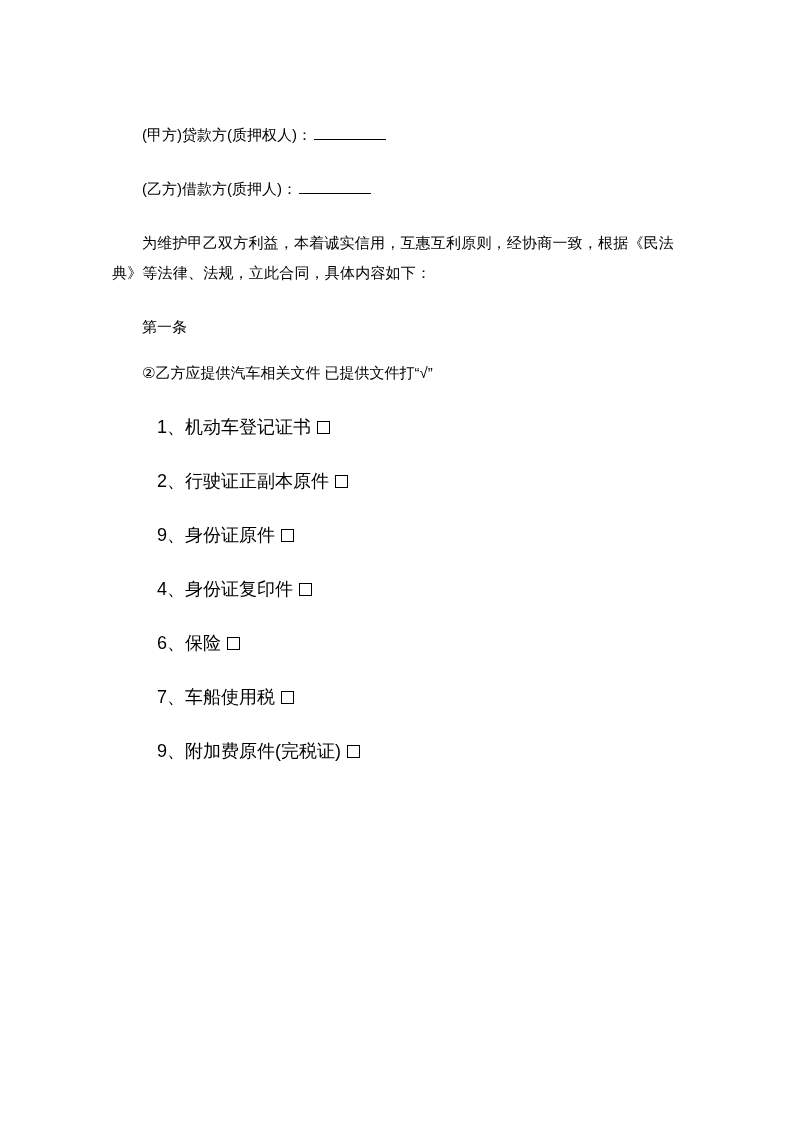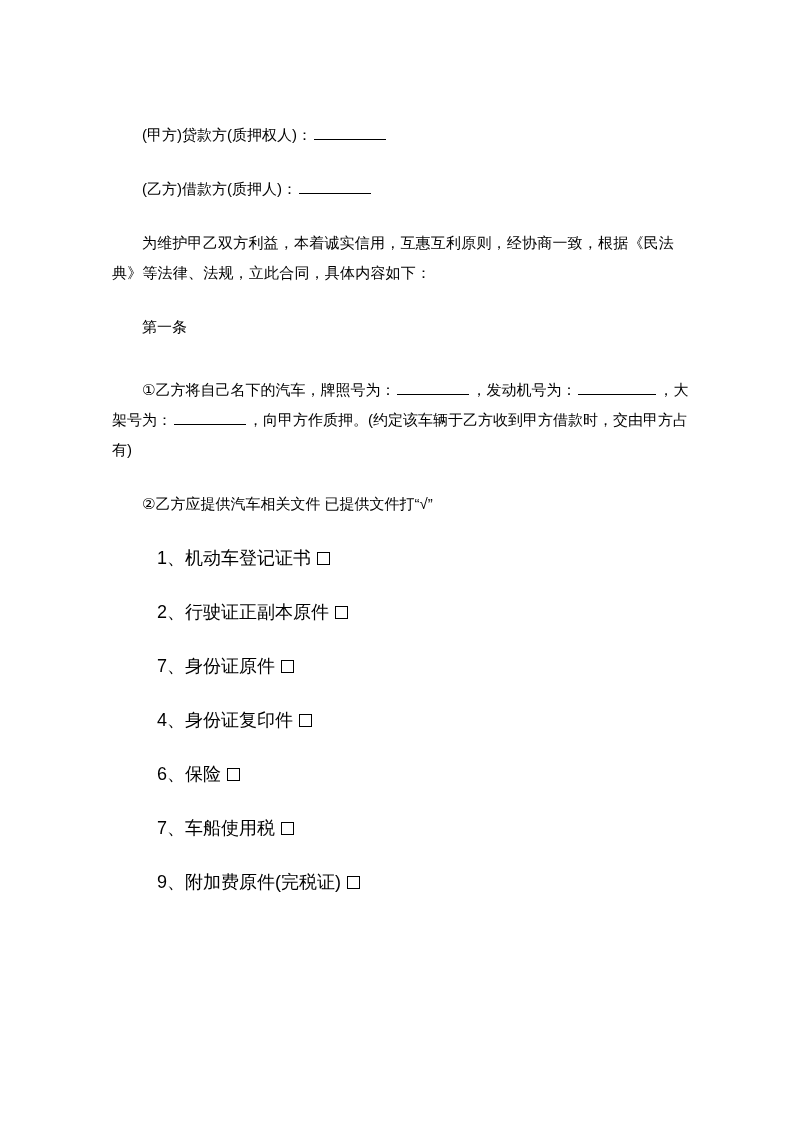"第一条" .section-title { margin: 0 0 33px 0 -> 0 0 16px 0 }
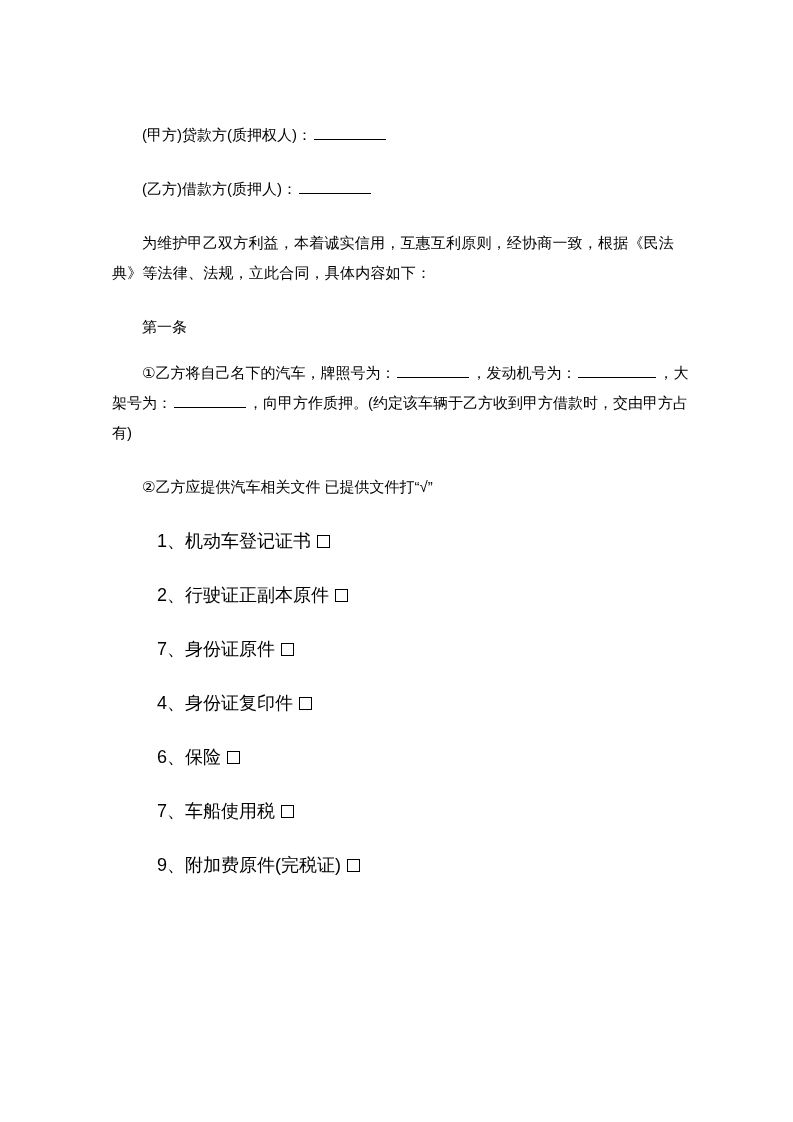"①乙方将自己名下的汽车，牌照号为： ，发动机号为： ，大架号为：" p.clause { html: <p><span>①乙方将自己名下的汽车，牌照号为：</span><span></span><span>，发动机号为：</span><span></span><span>，大架号为：</span><span></span><span>，向甲方作质押。(约定该车辆于乙方收到甲方借款时，交由甲方占有)</span></p> -> none }
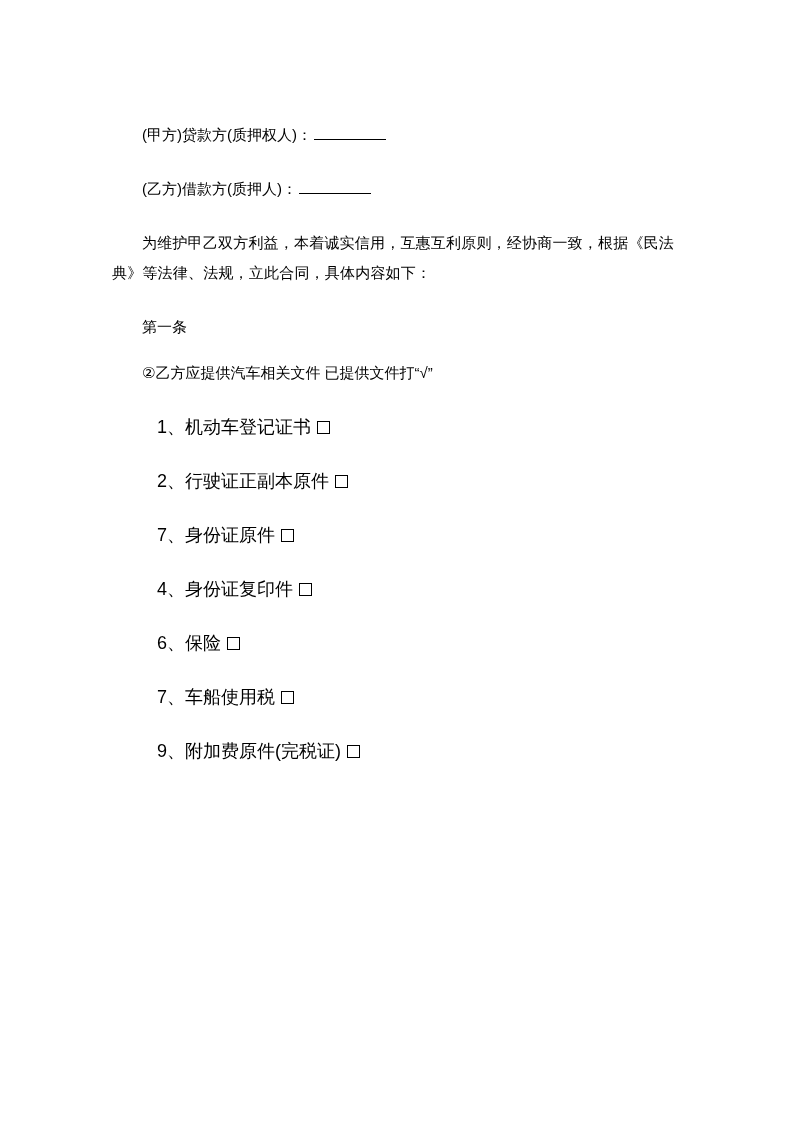"7、身份证原件" span { text: 7 -> 9 }
